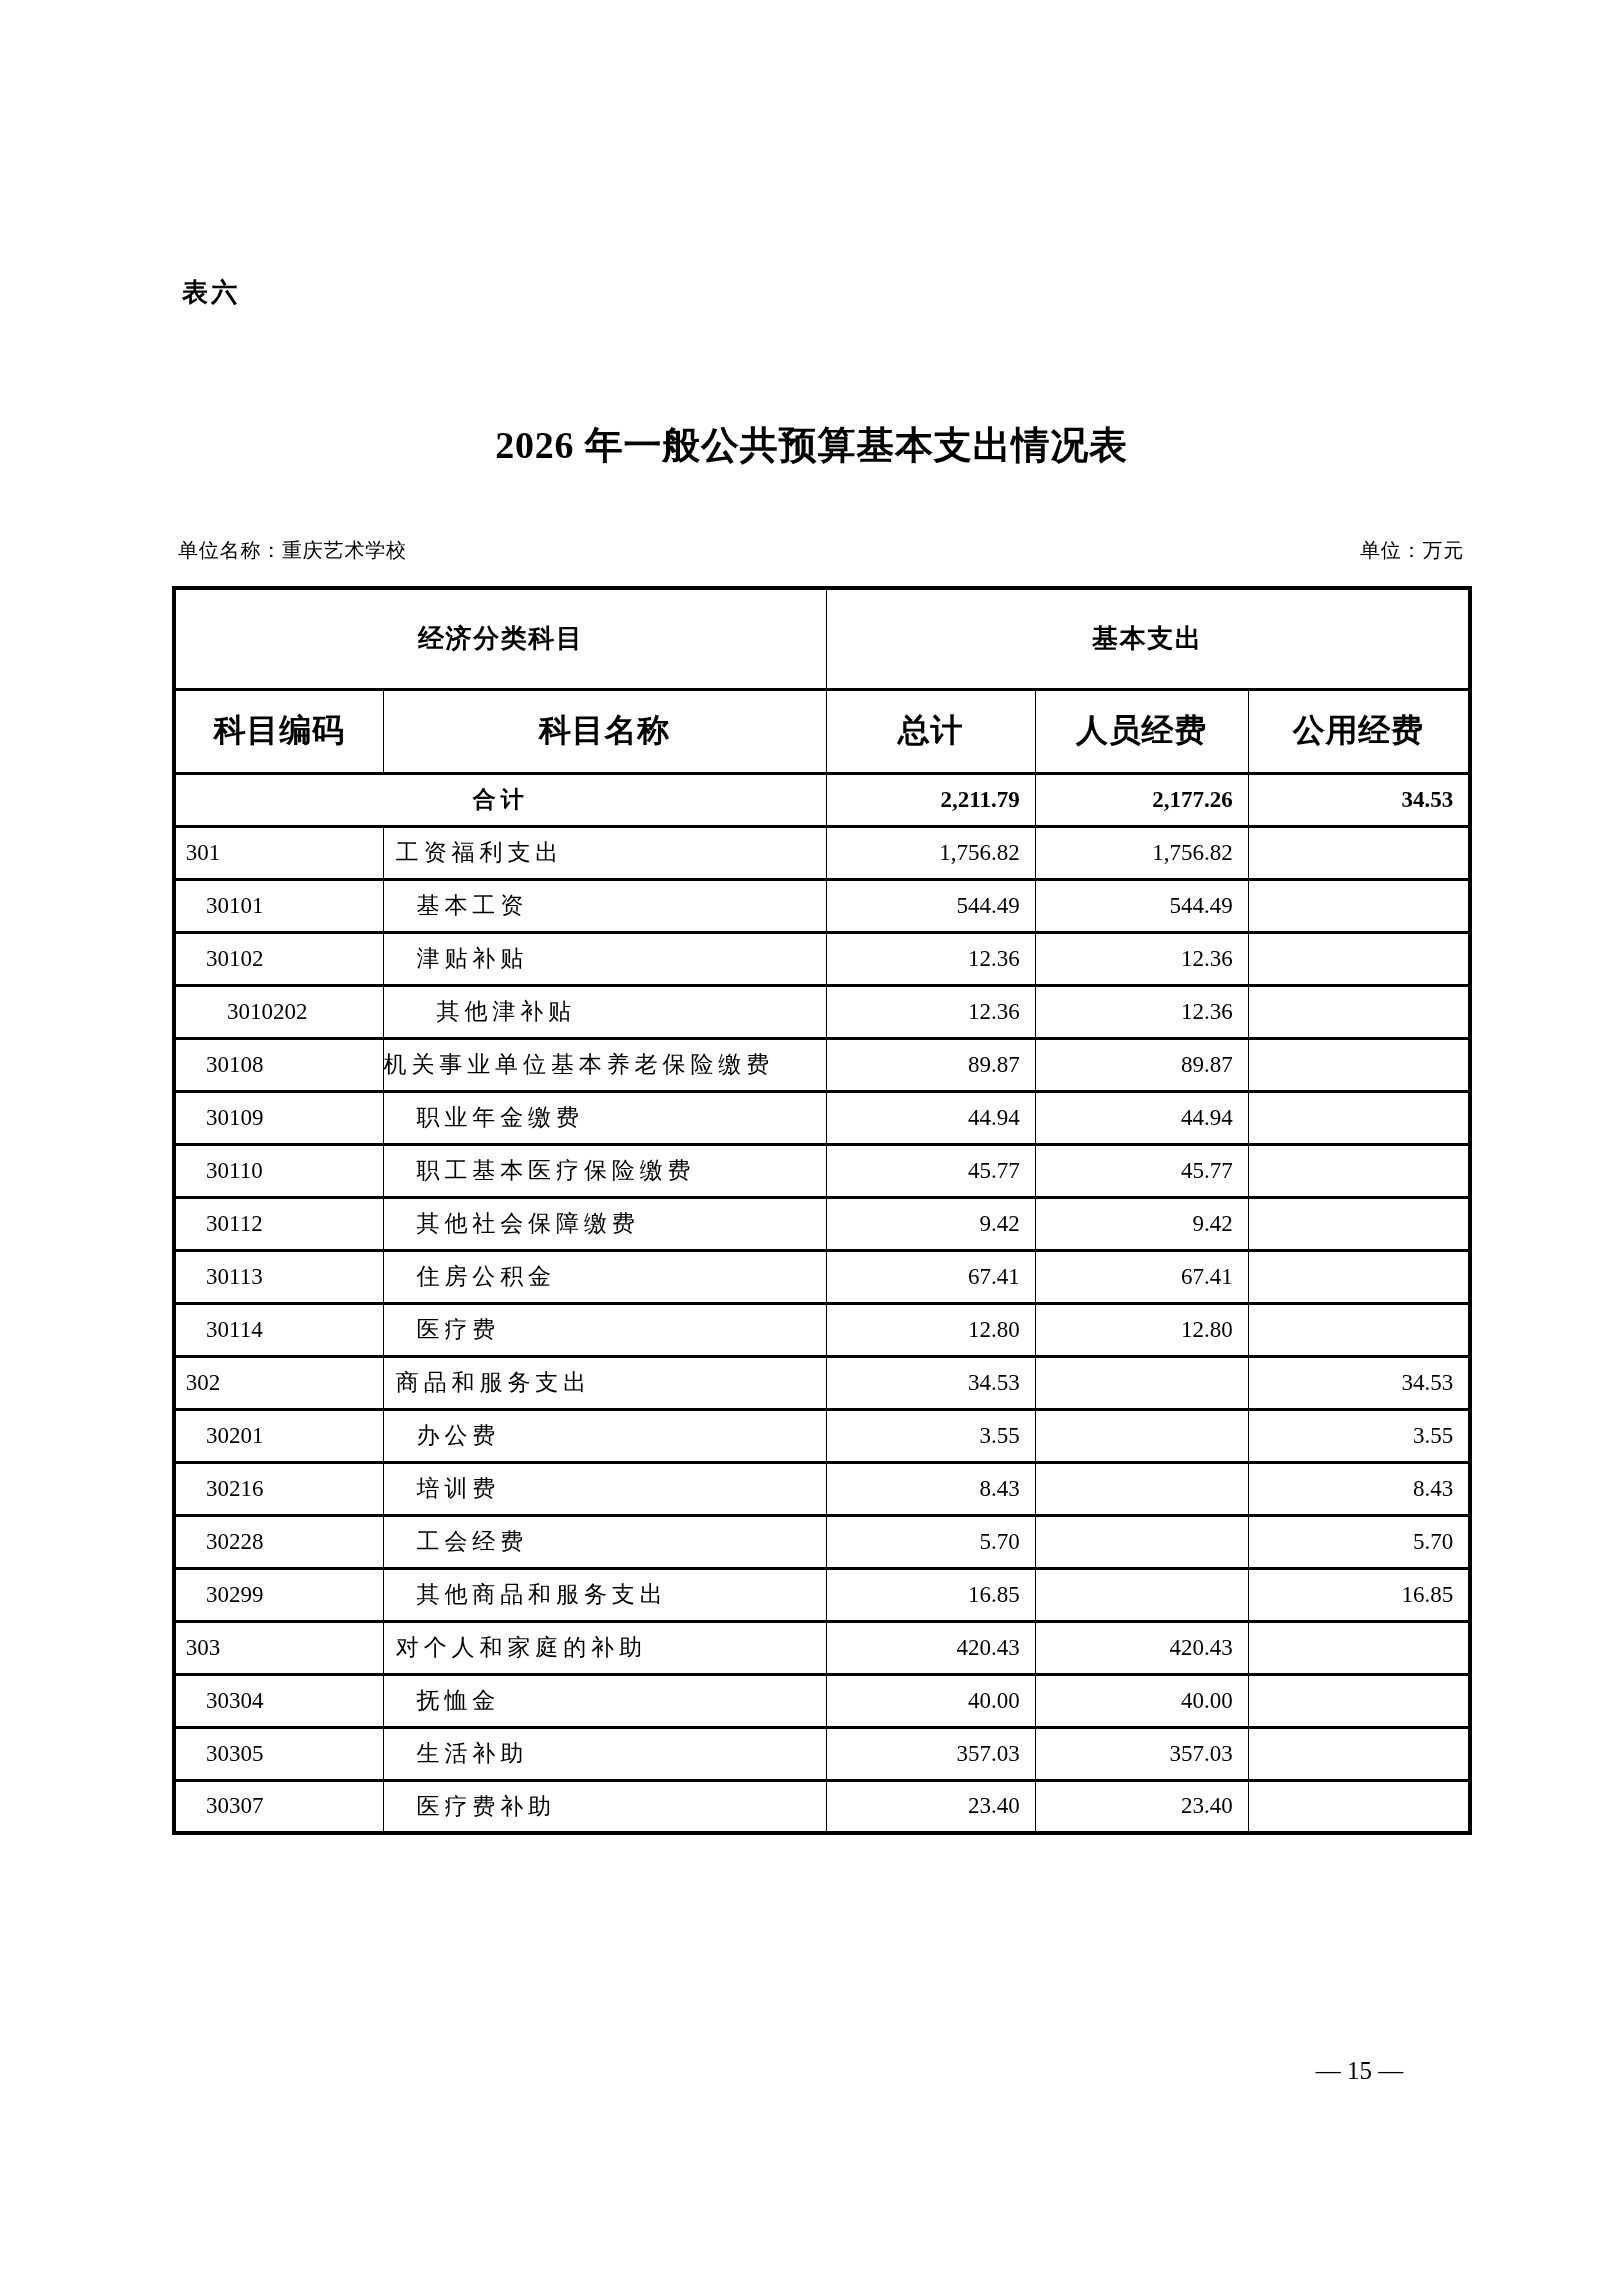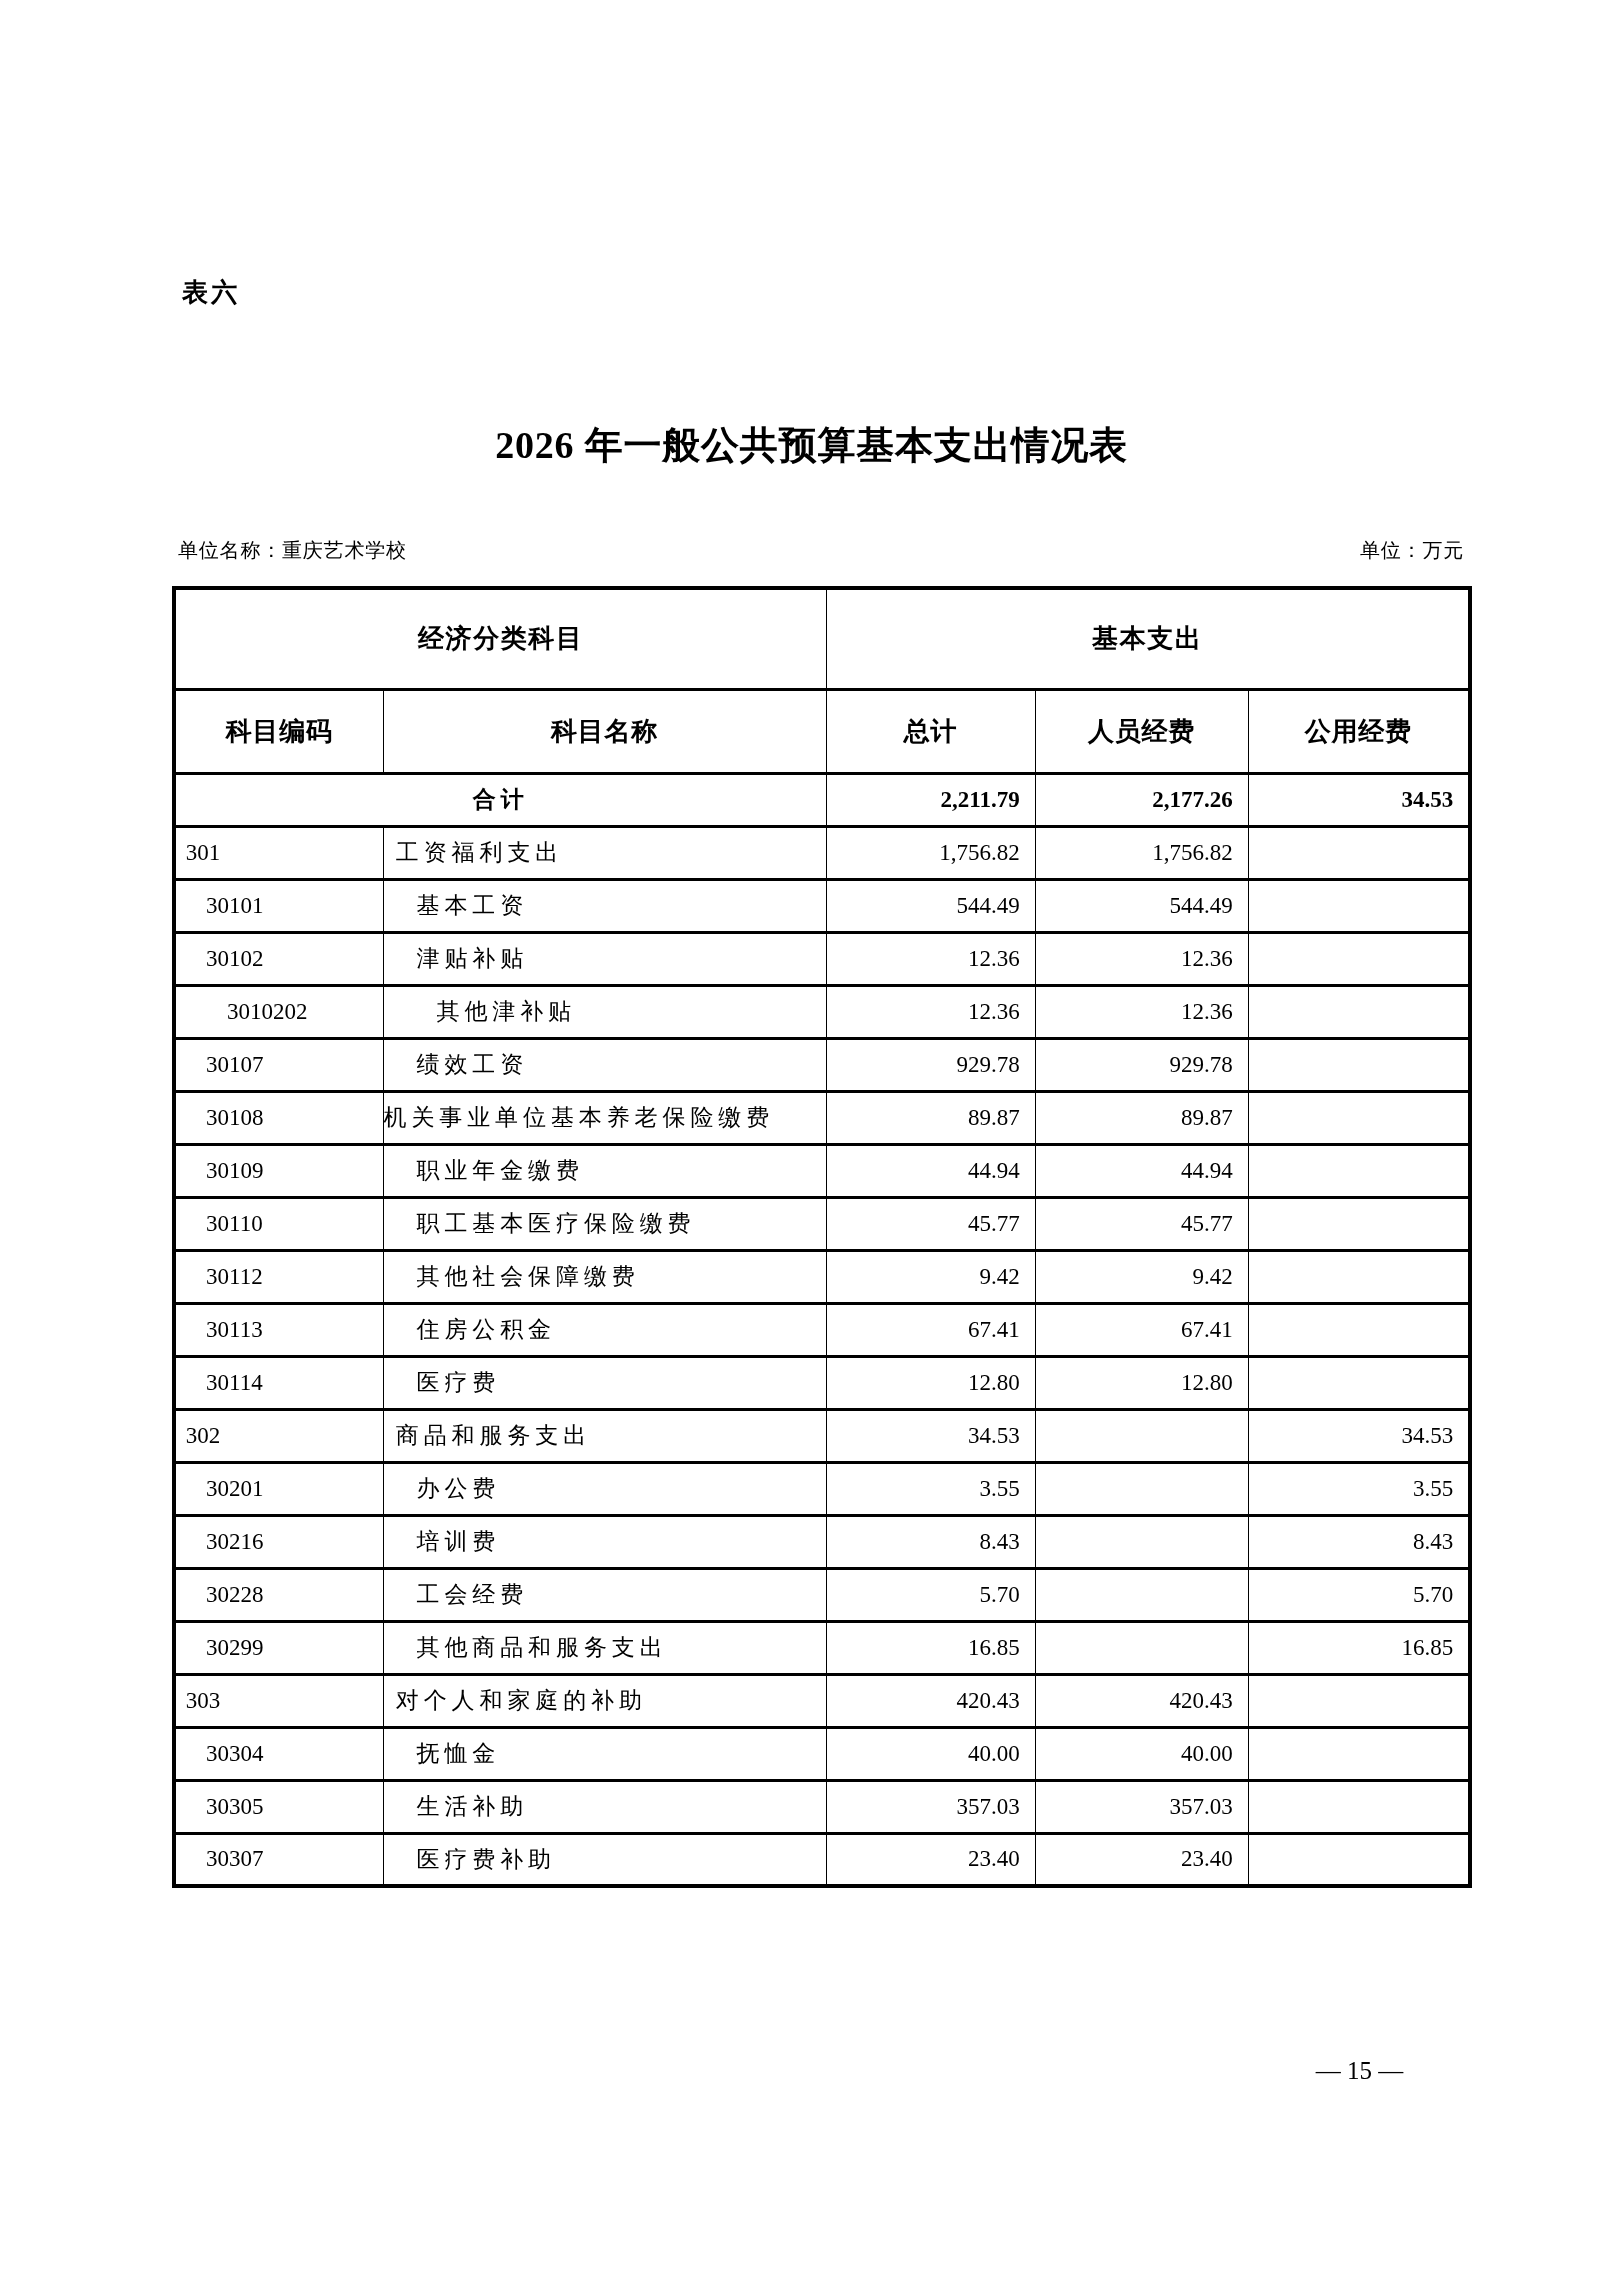"科目编码" tr.header-cols th { font-size: 26px -> 32px }
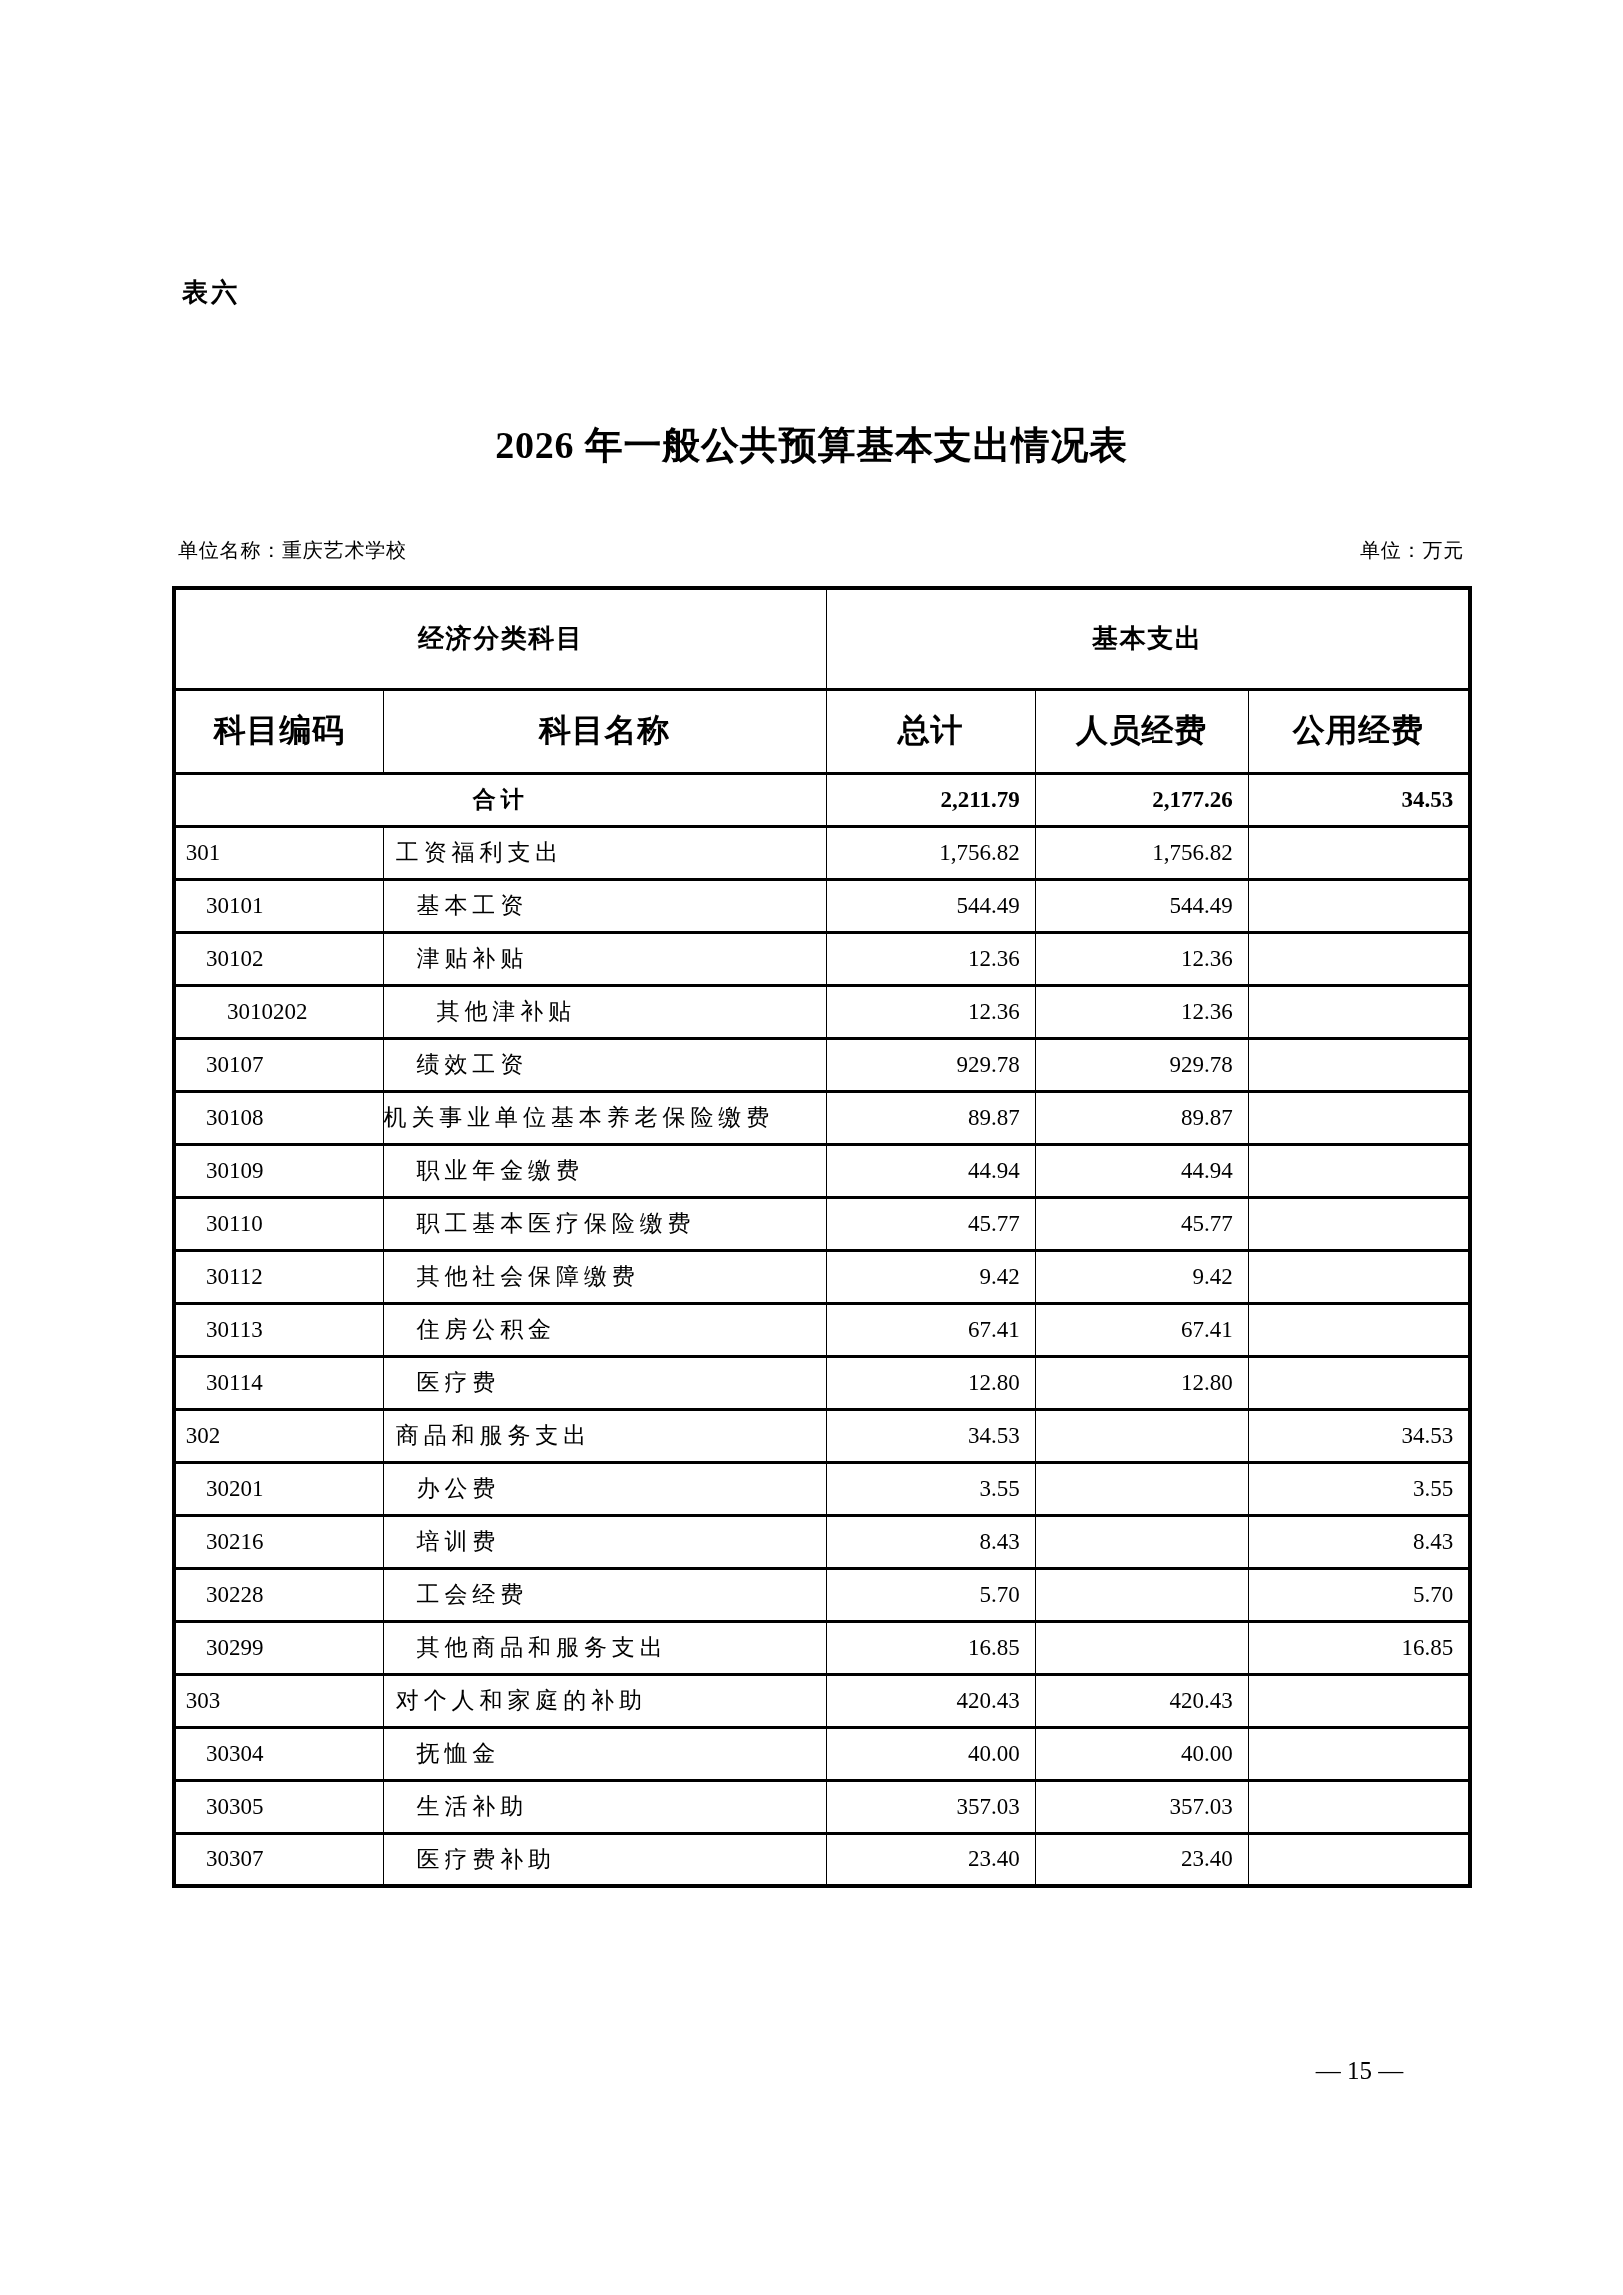"30107" tr { html: <tr> <td>30107</td> <td>绩效工资</td> <td>929.78</td> <td>929.78</td> <td></td> </tr> -> none }
